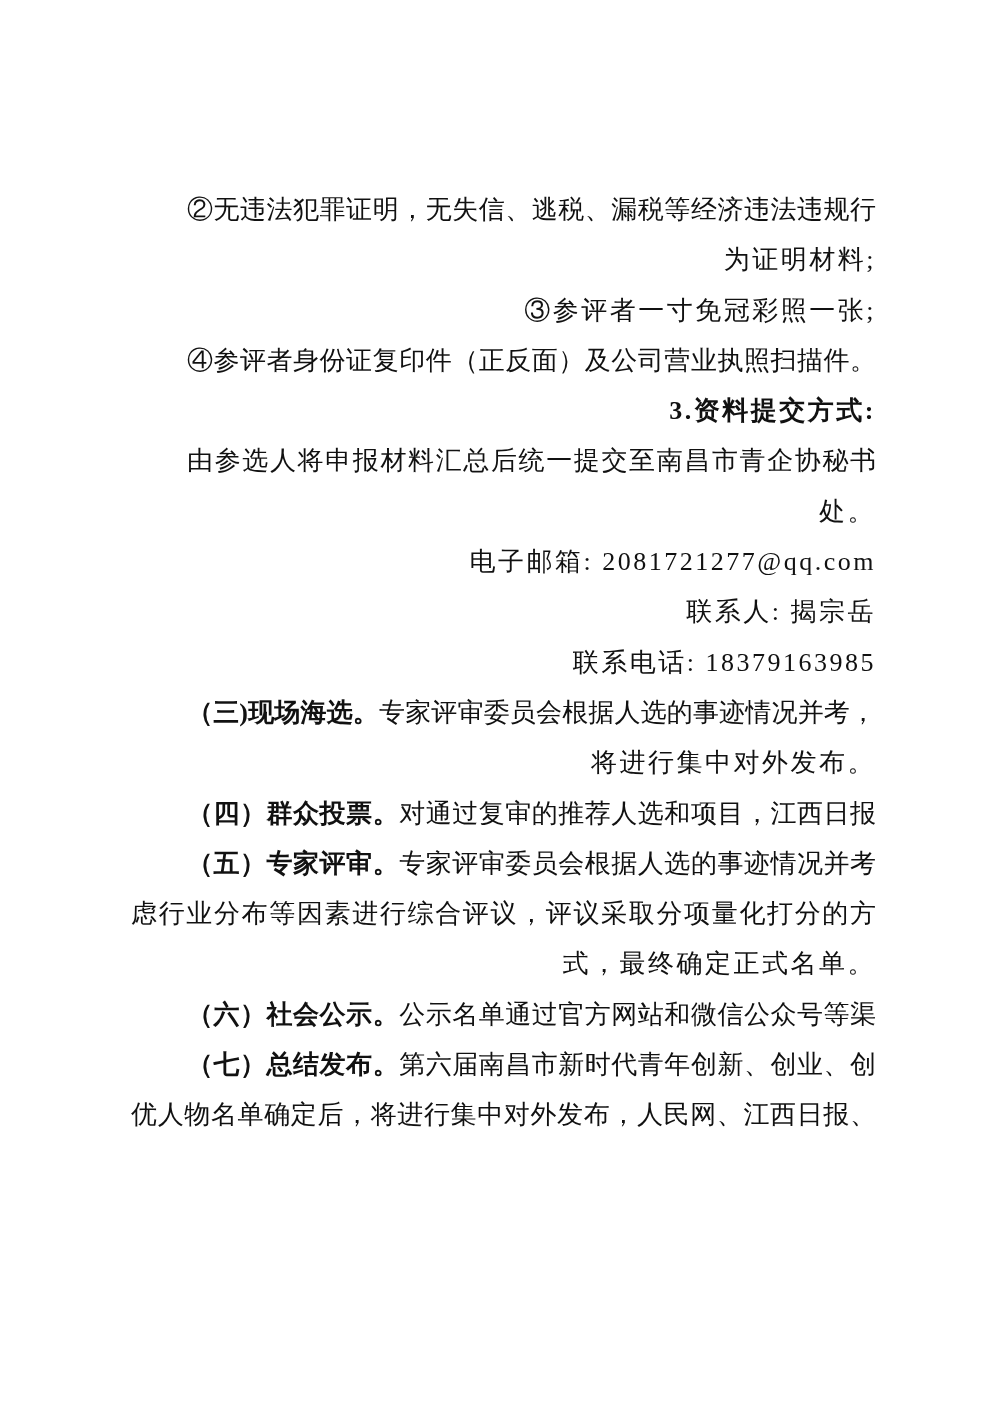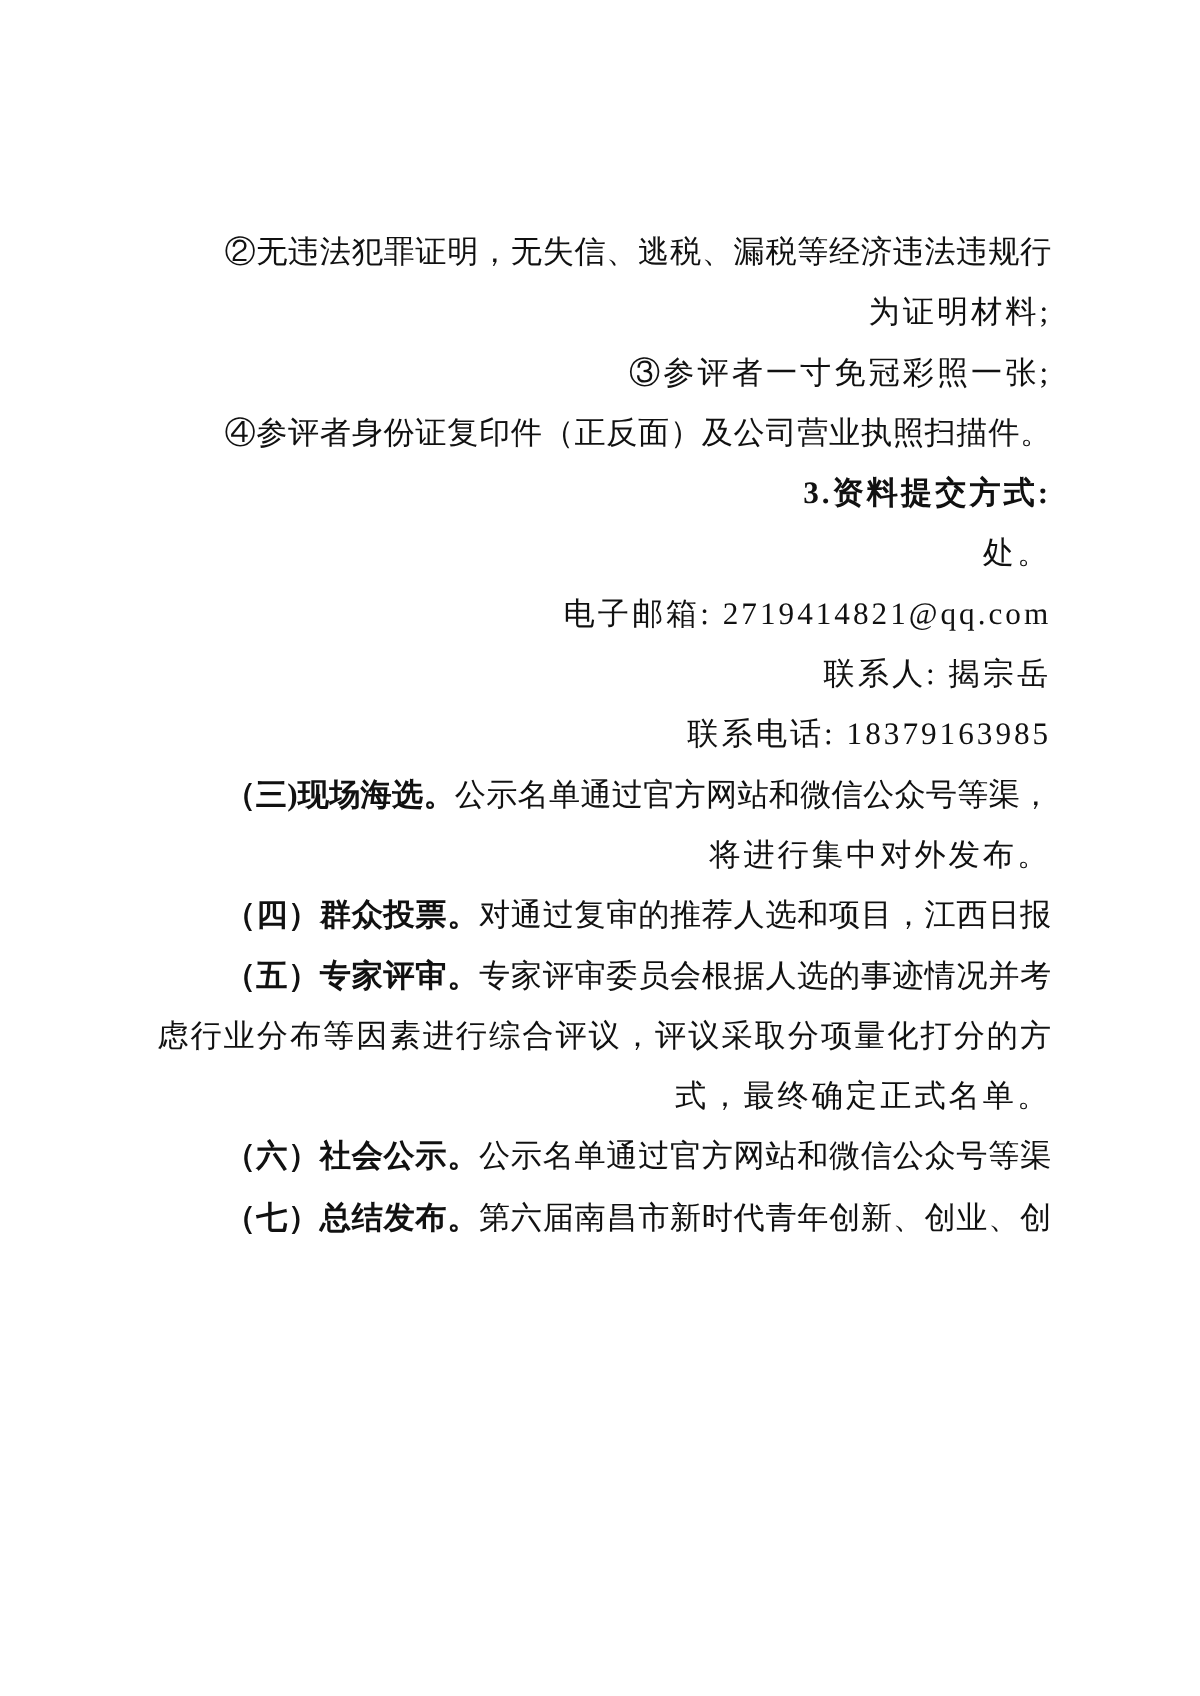"由参选人将申报材料汇总后统一提交至南昌市青企协秘书" div.line { html: none -> <div><span>由参选人将申报材料汇总后统一提交至南昌市青企协秘书</span></div> }
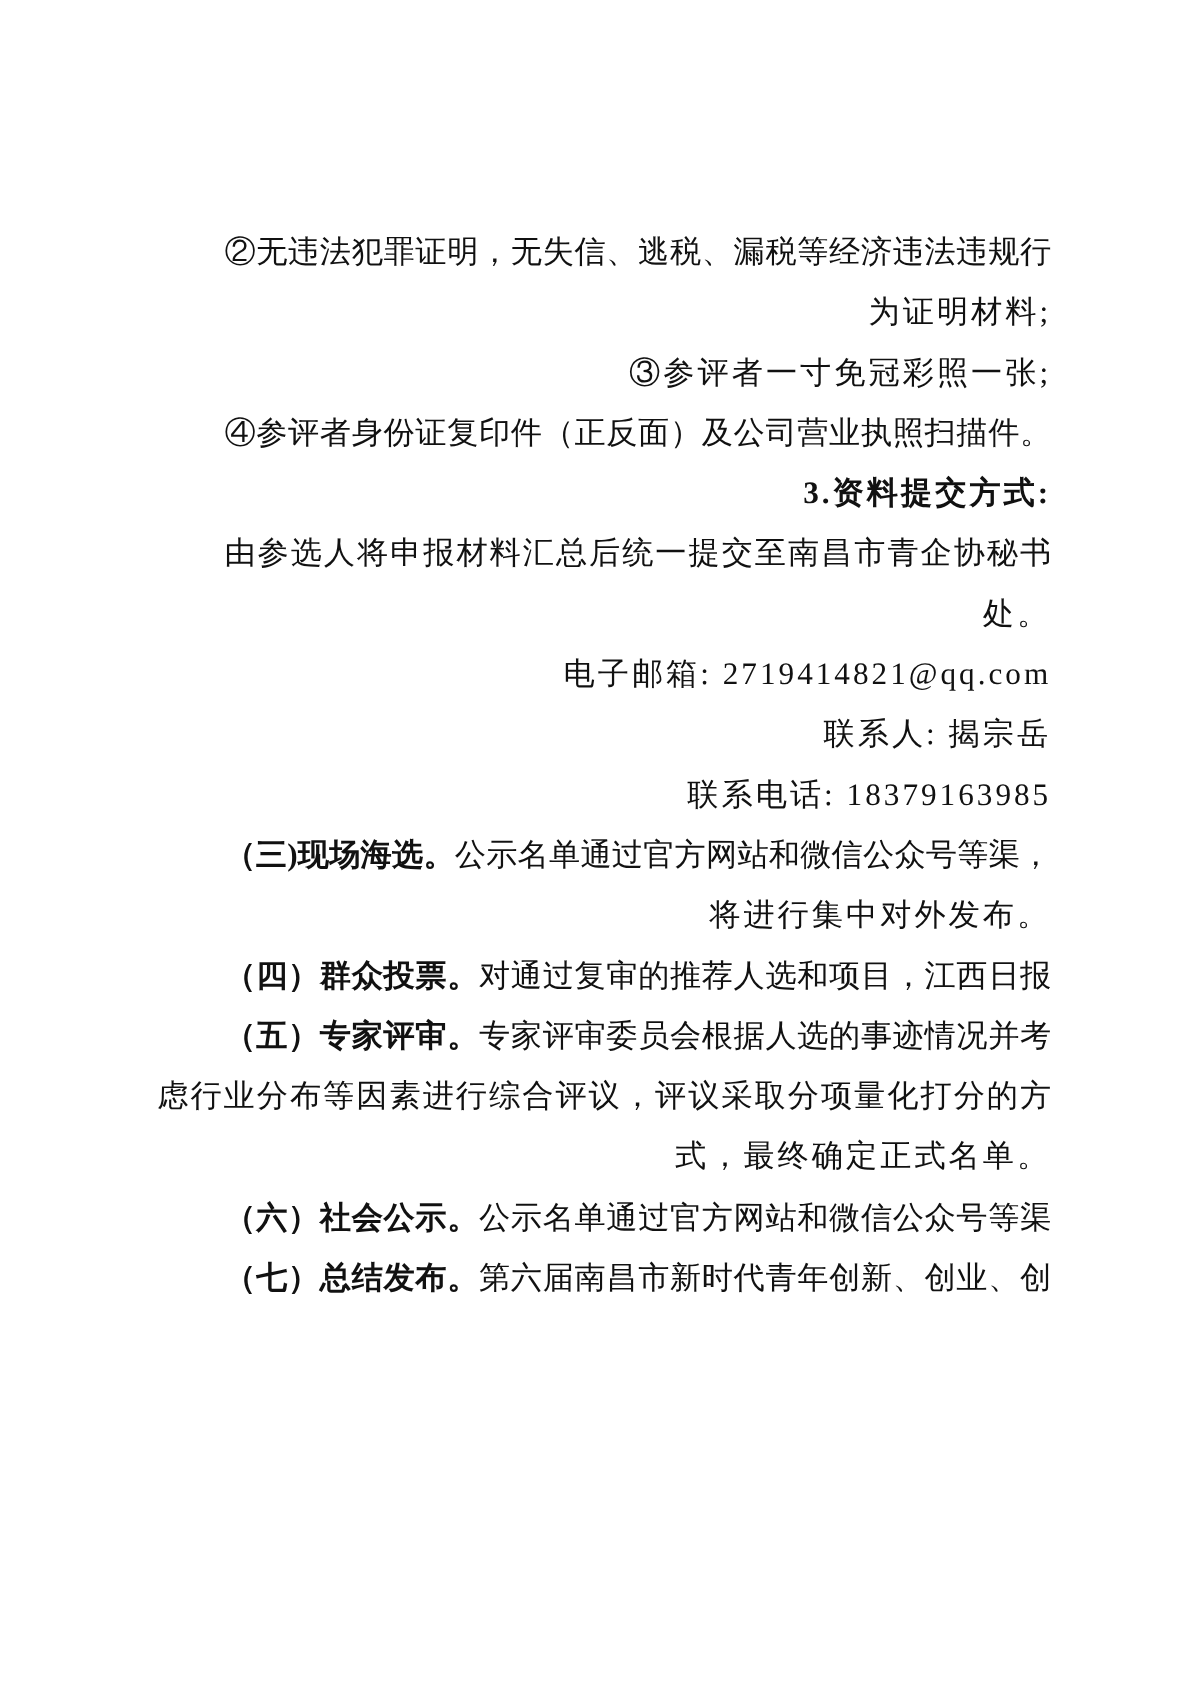"电子邮箱: 2719414821@qq.com" span.seg { text: 2719414821@qq.com -> 2081721277@qq.com }
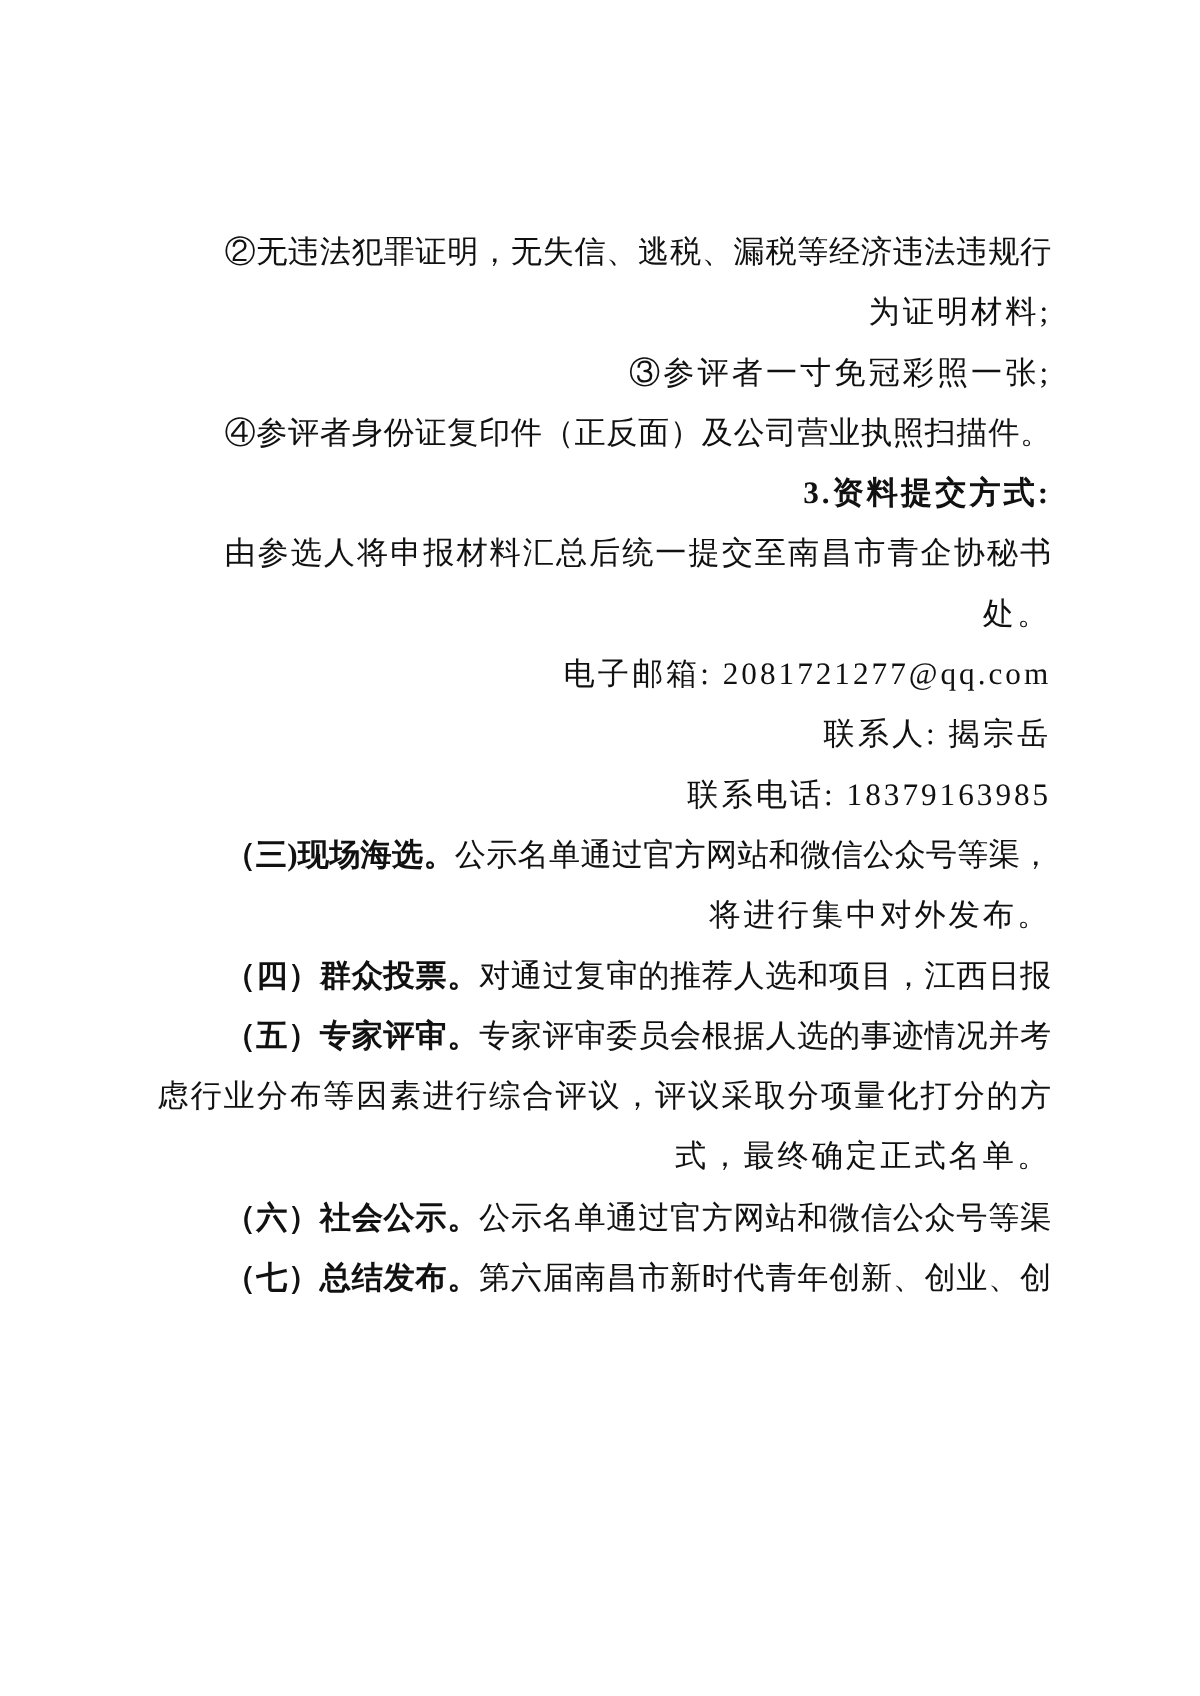"公示名单通过官方网站和微信公众号等渠，" span.seg { text: 公示名单通过官方网站和微信公众号等渠 -> 专家评审委员会根据人选的事迹情况并考 }
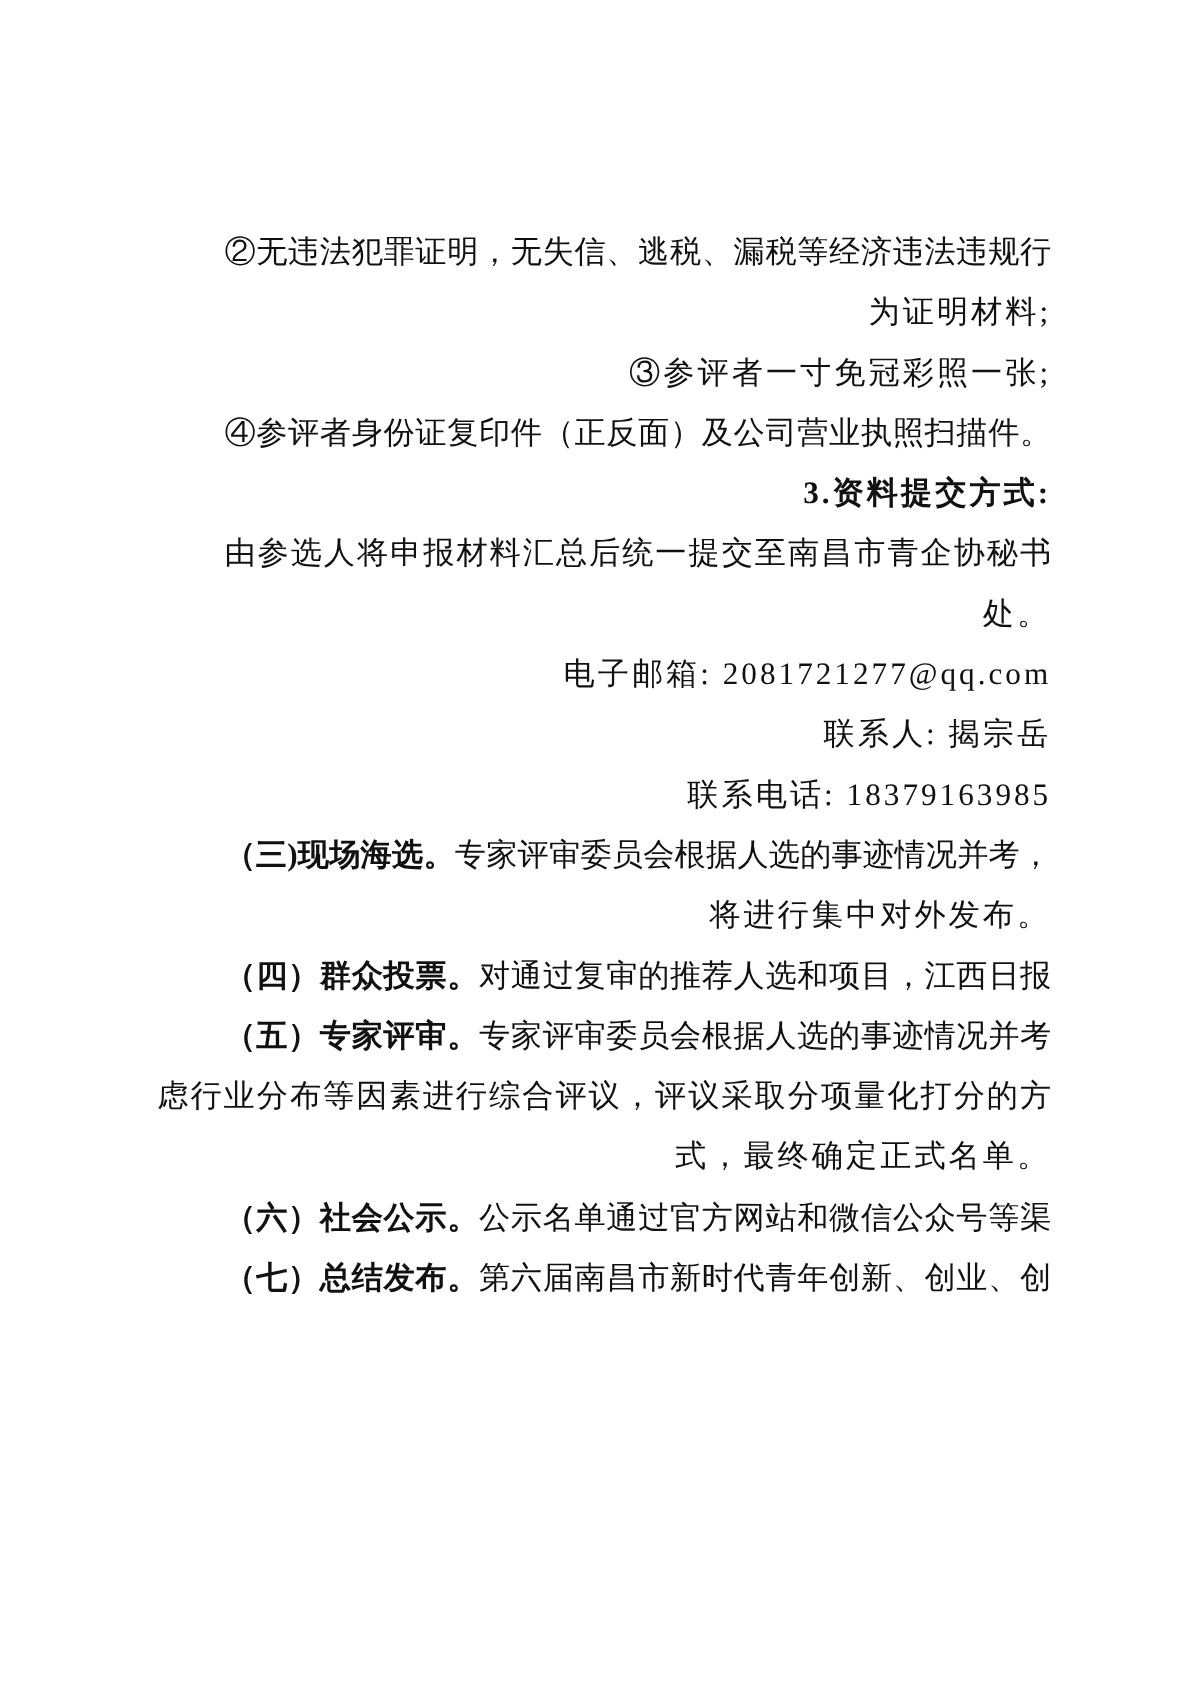"优人物名单确定后，将进行集中对外发布，人民网、江西日报、" div.line { html: none -> <div><span>优人物名单确定后，将进行集中对外发布，人民网、江西日报、</span></div> }
